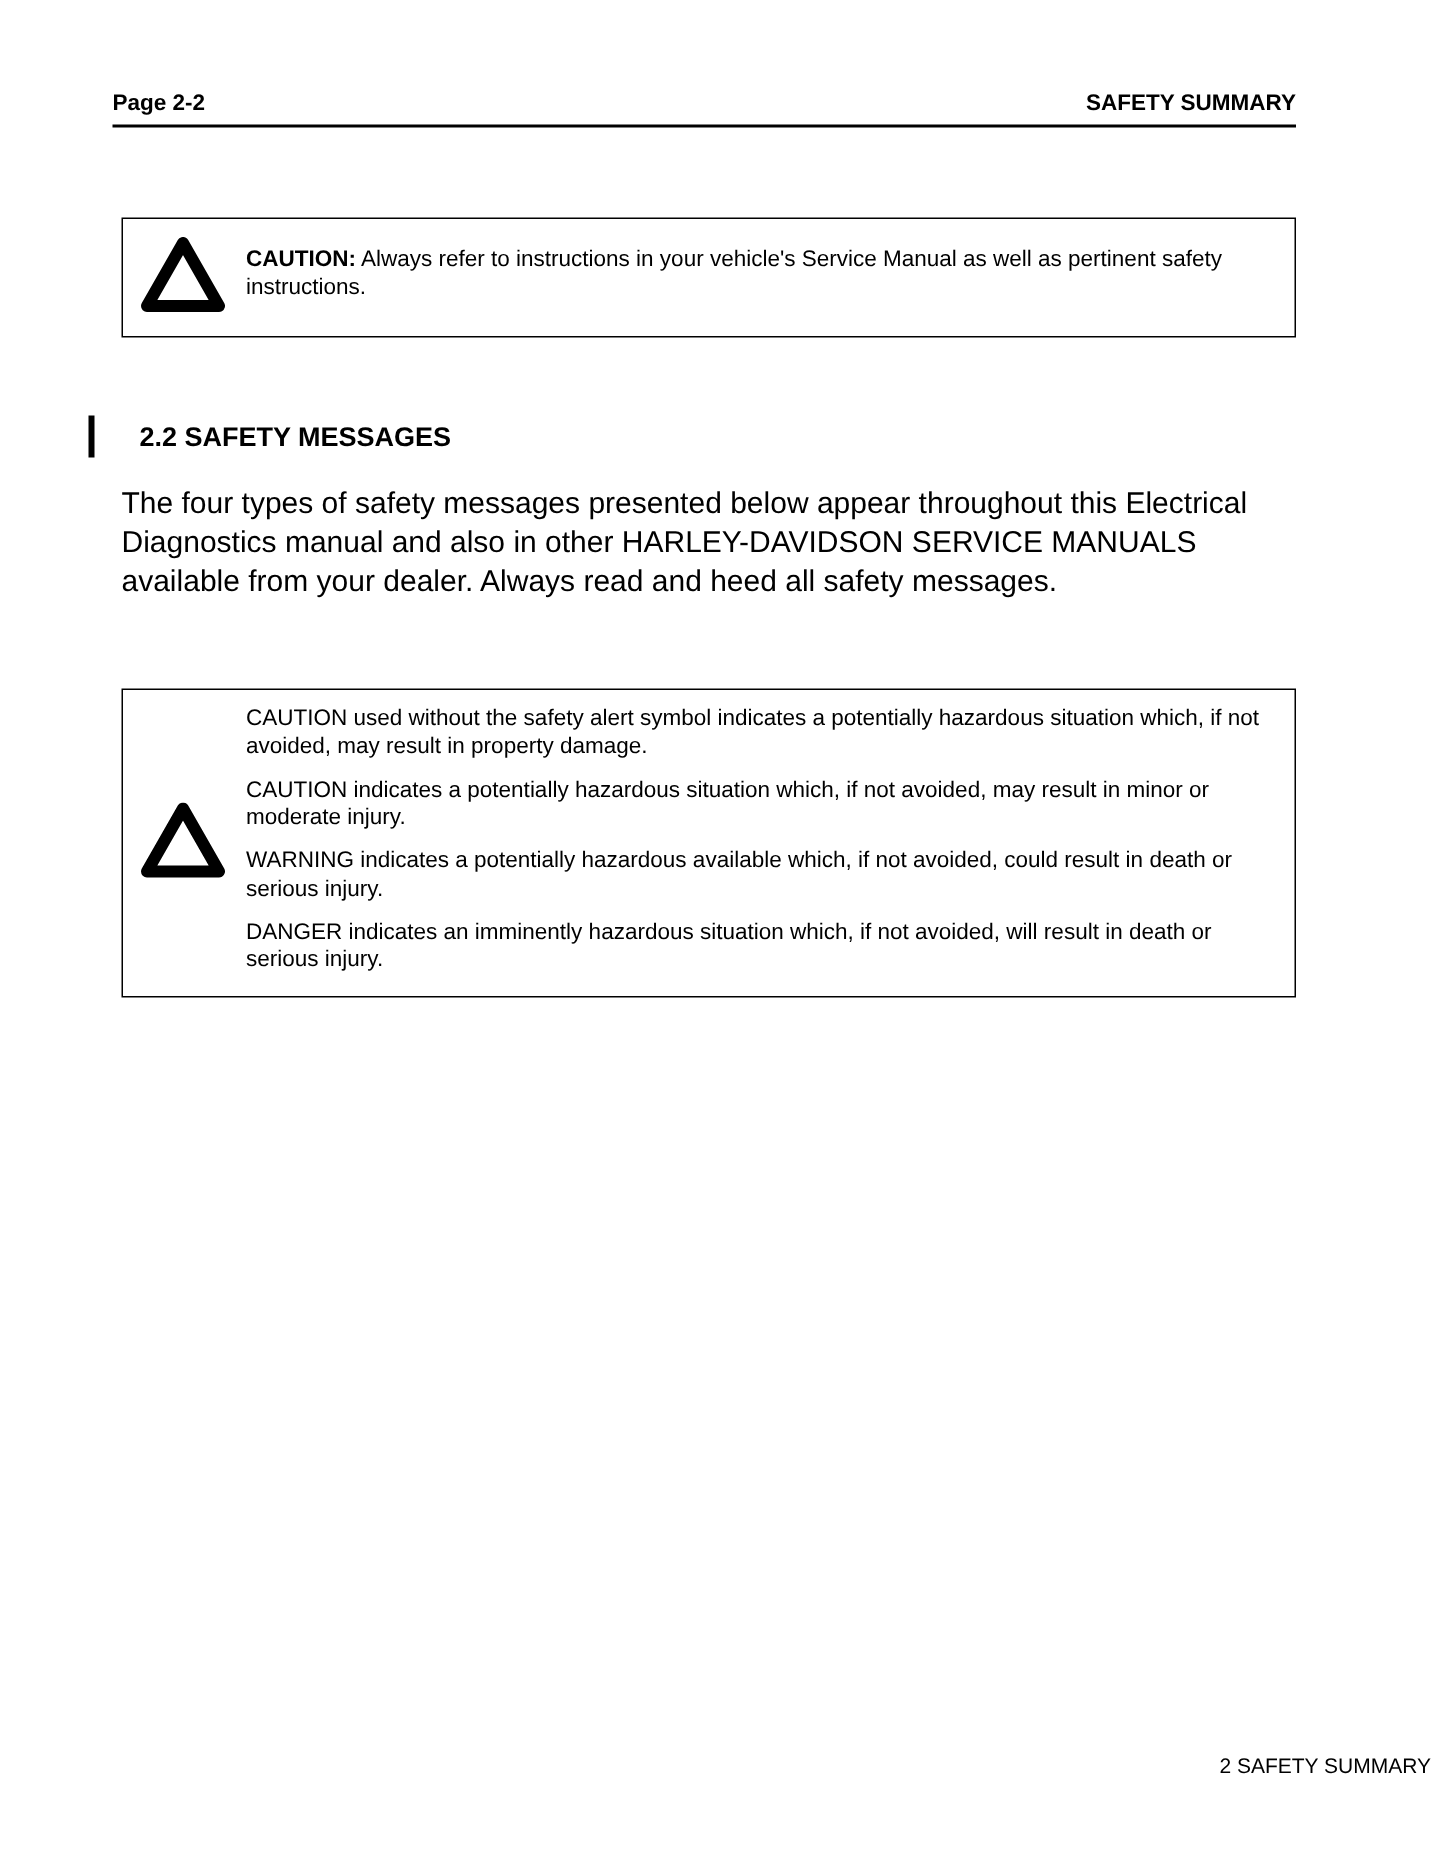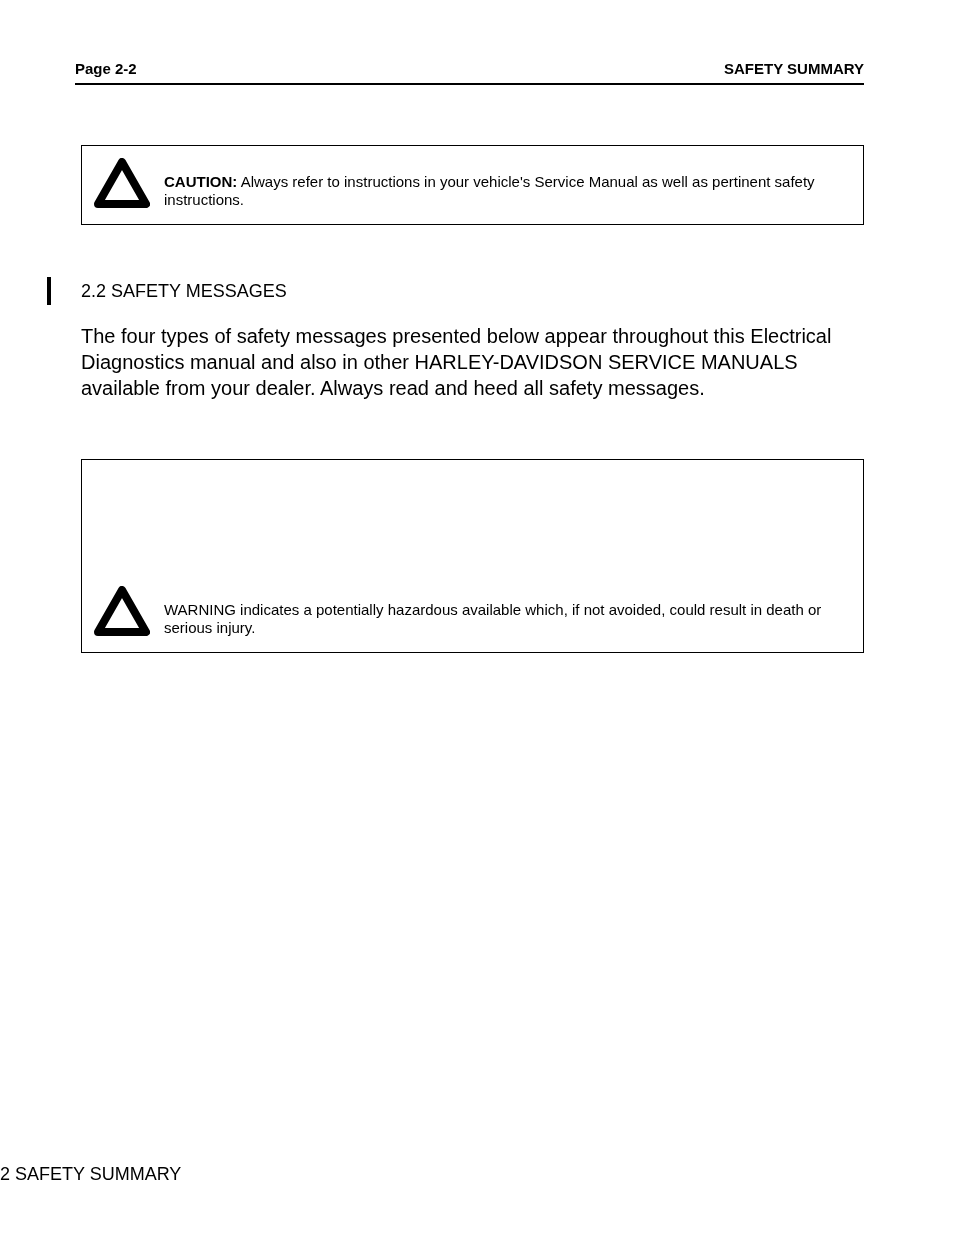"CAUTION: Always refer to instructions" .caution-box { align-items: flex-end -> center }
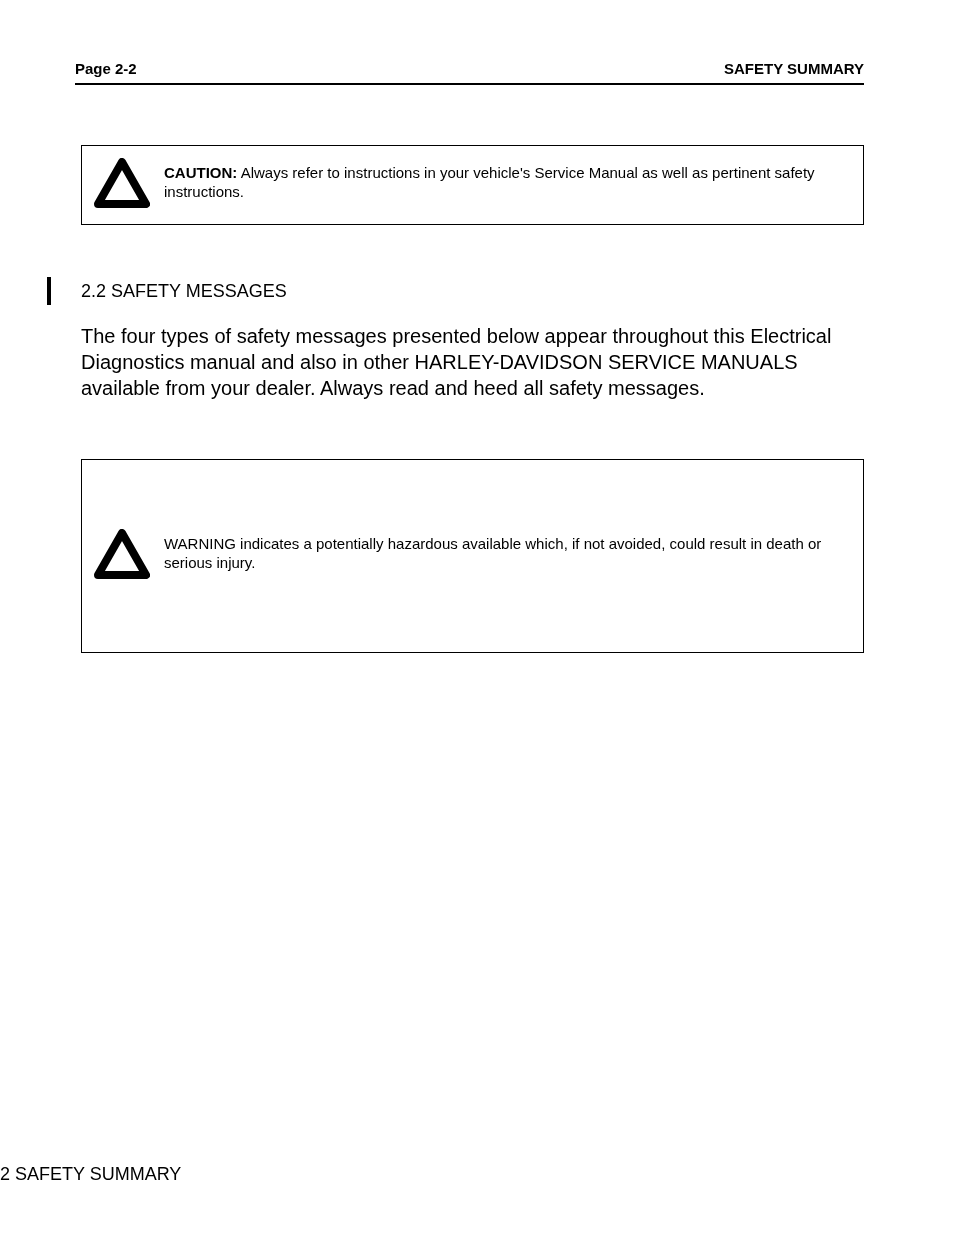"2.2 SAFETY MESSAGES" .section-heading { font-weight: normal -> bold; margin: 52px 0 18px 0 -> 52px 0 18px 12px }
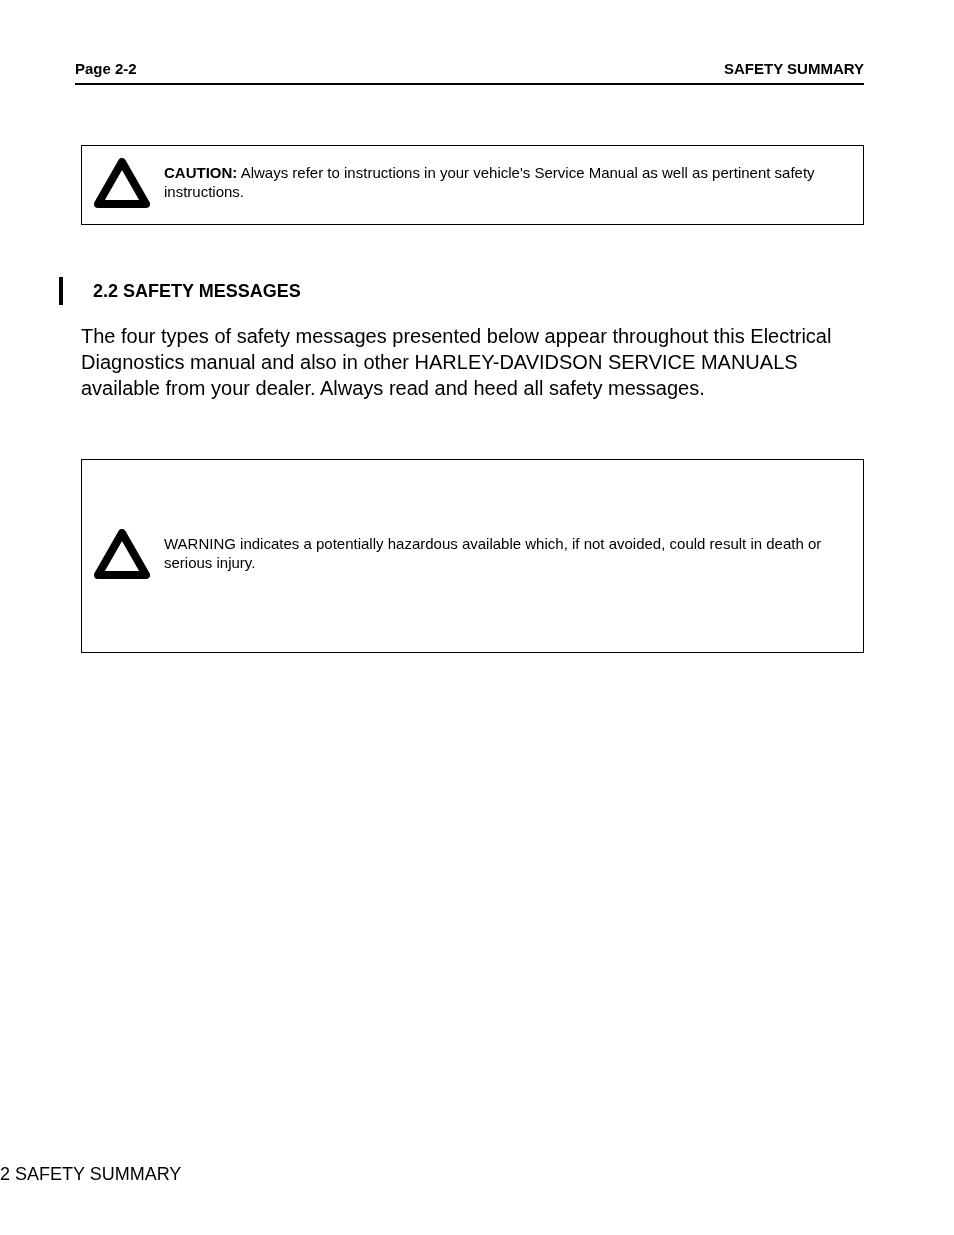"CAUTION used without the safety" p { html: none -> <p>CAUTION used without the safety alert symbol indicates a potentially hazardous situation which, if not avoided, may result in property damage.</p> }
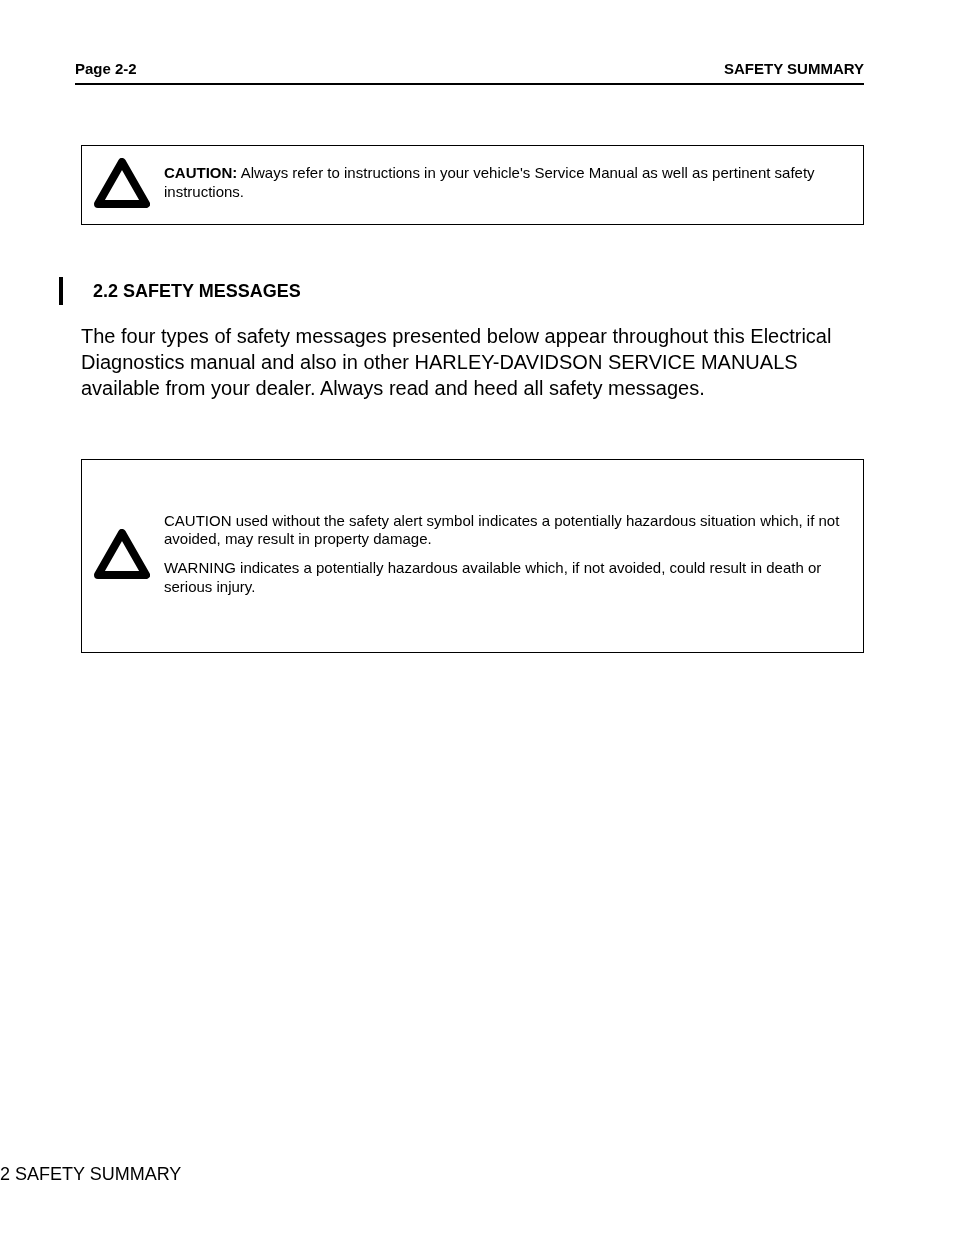"CAUTION indicates a potentially" p { html: none -> <p>CAUTION indicates a potentially hazardous situation which, if not avoided, may result in minor or moderate injury.</p> }
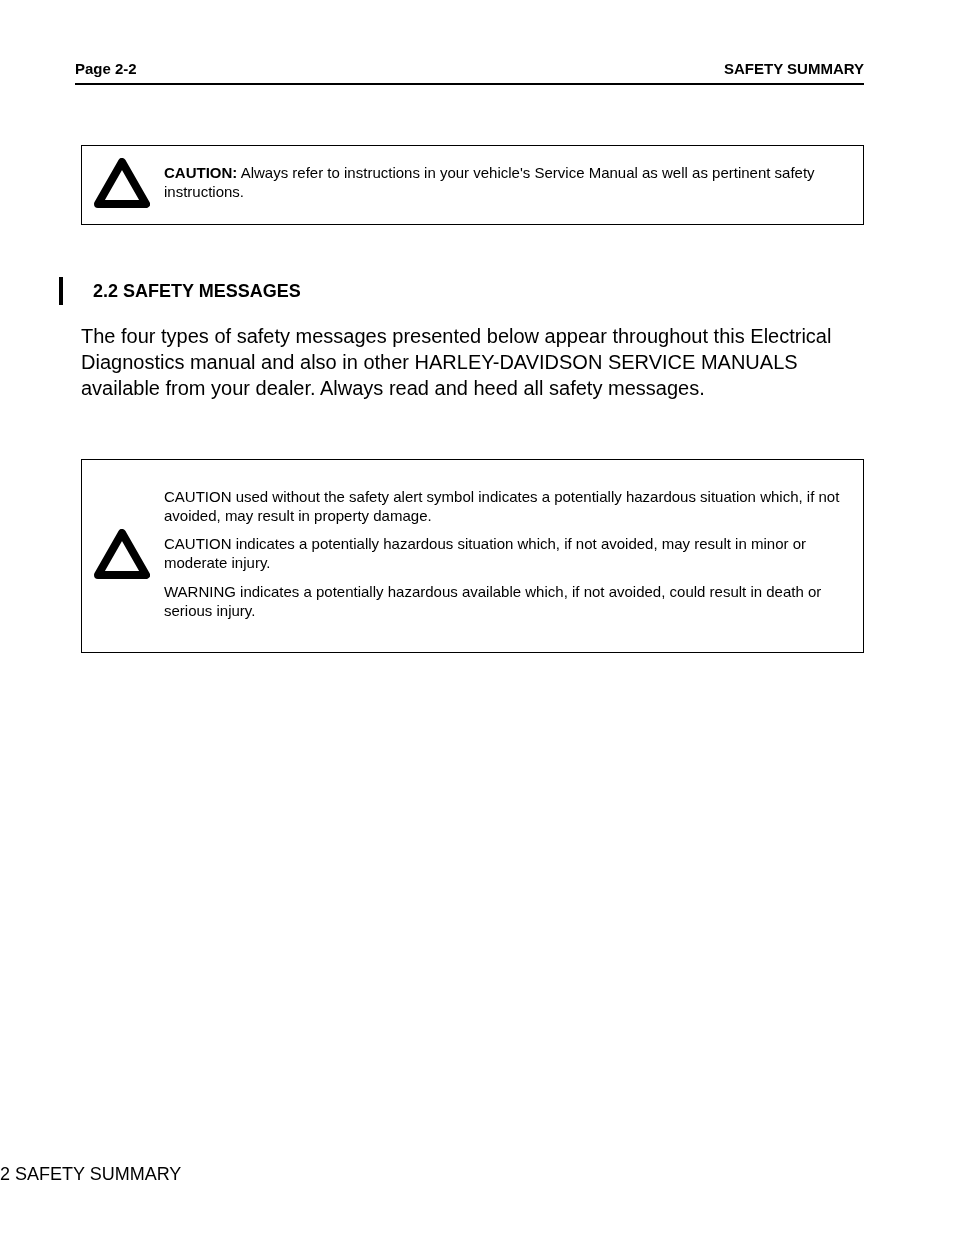"DANGER indicates an imminently hazardous" p { html: none -> <p>DANGER indicates an imminently hazardous situation which, if not avoided, will result in death or serious injury.</p> }
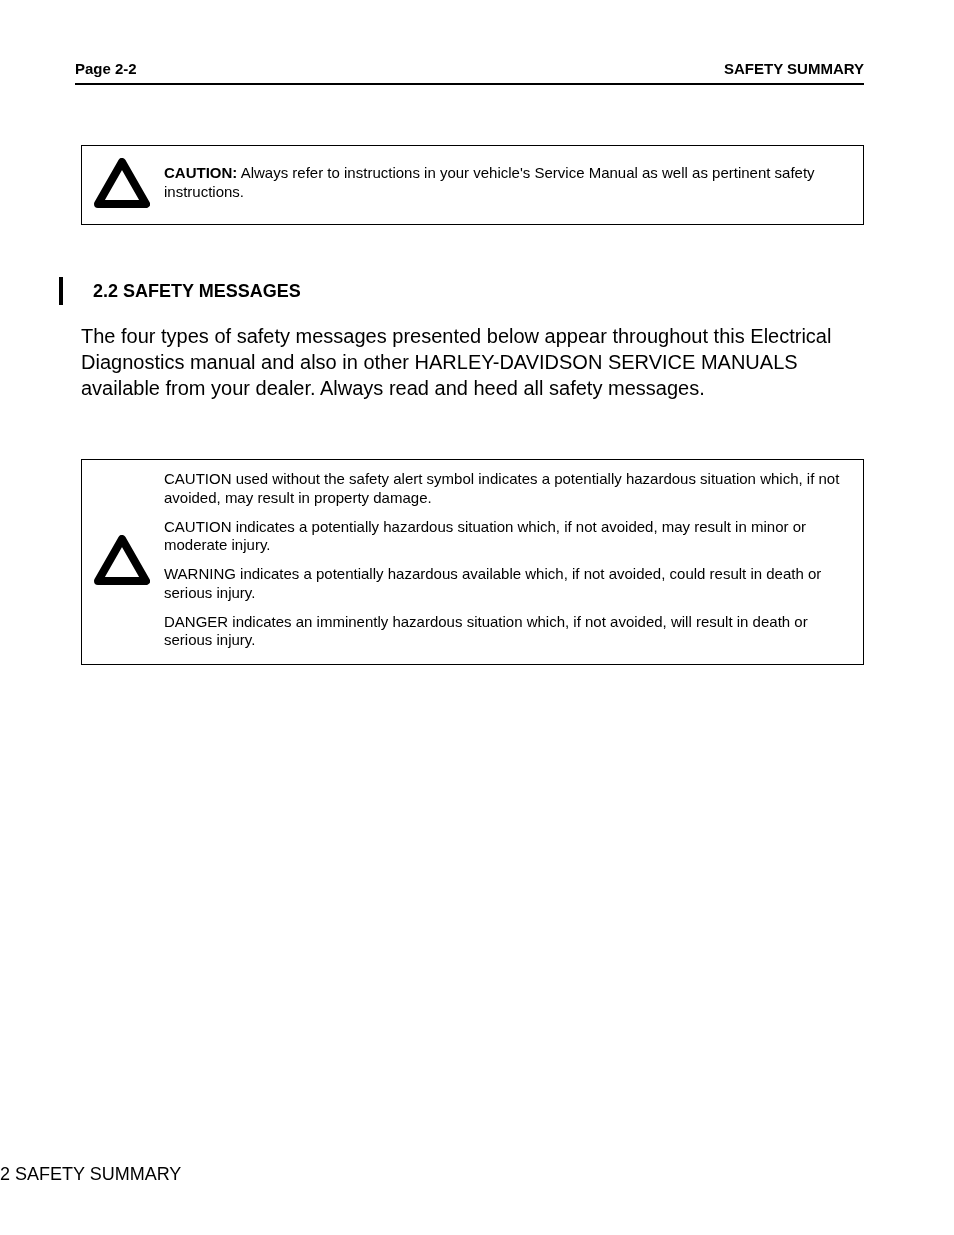"2 SAFETY SUMMARY" .footer { font-size: 18px -> 14px; text-align: left -> right }
